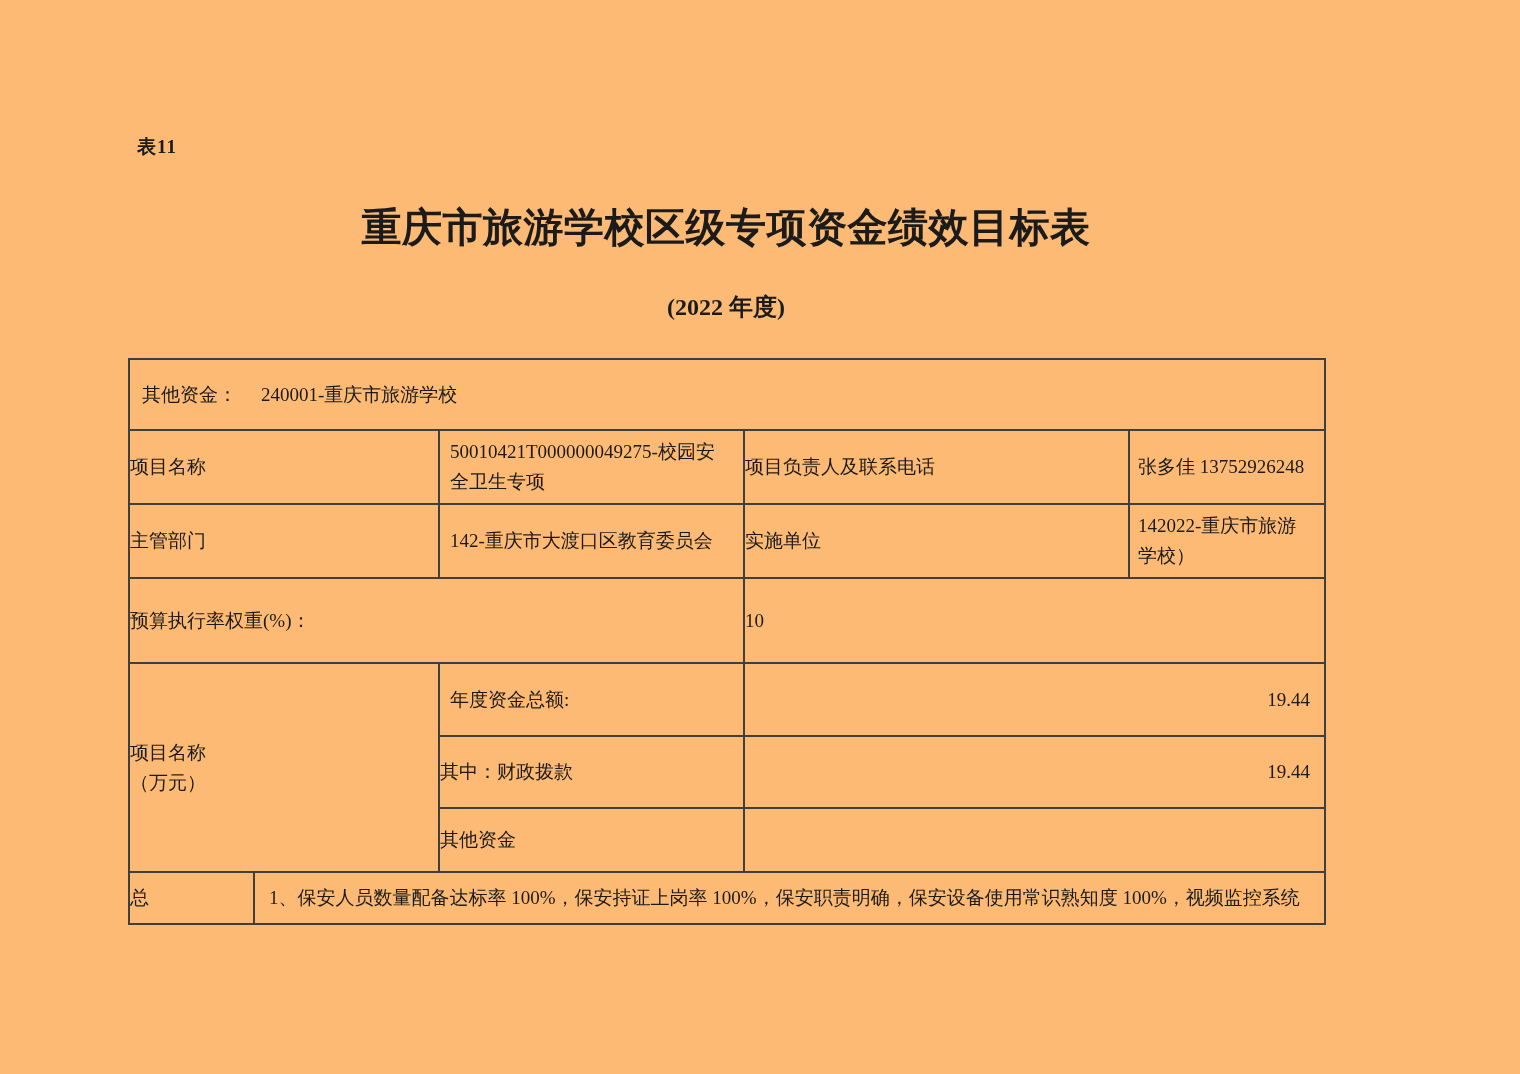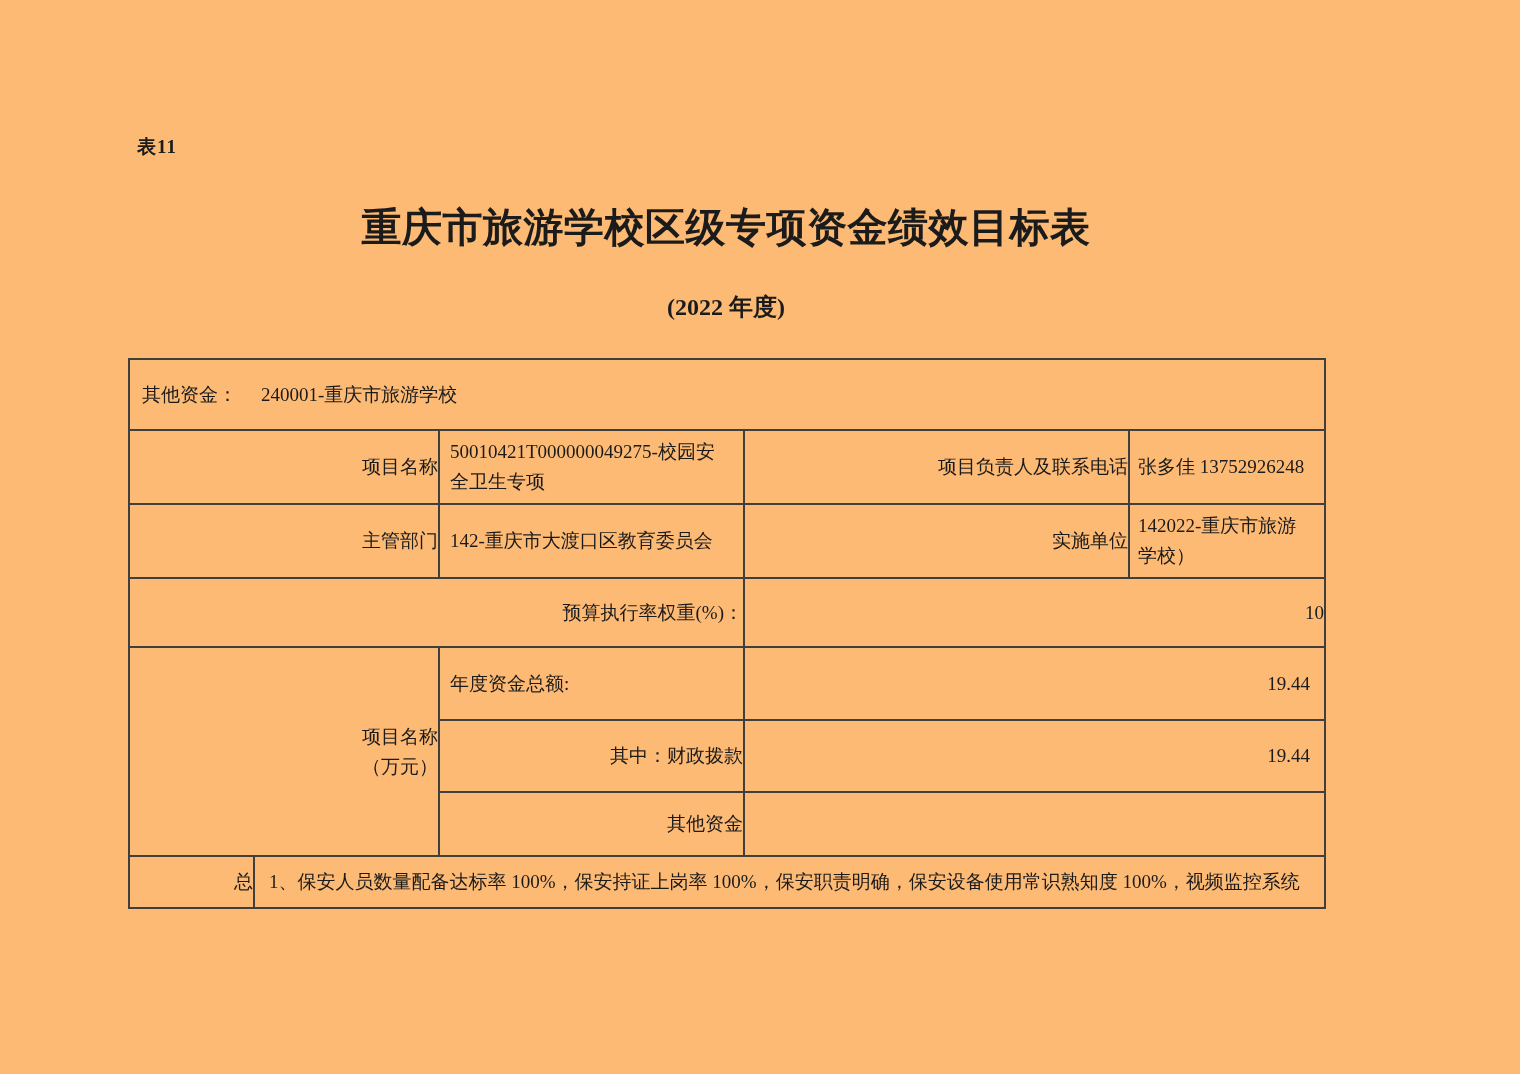"项目名称" .c-center { text-align: right -> left }
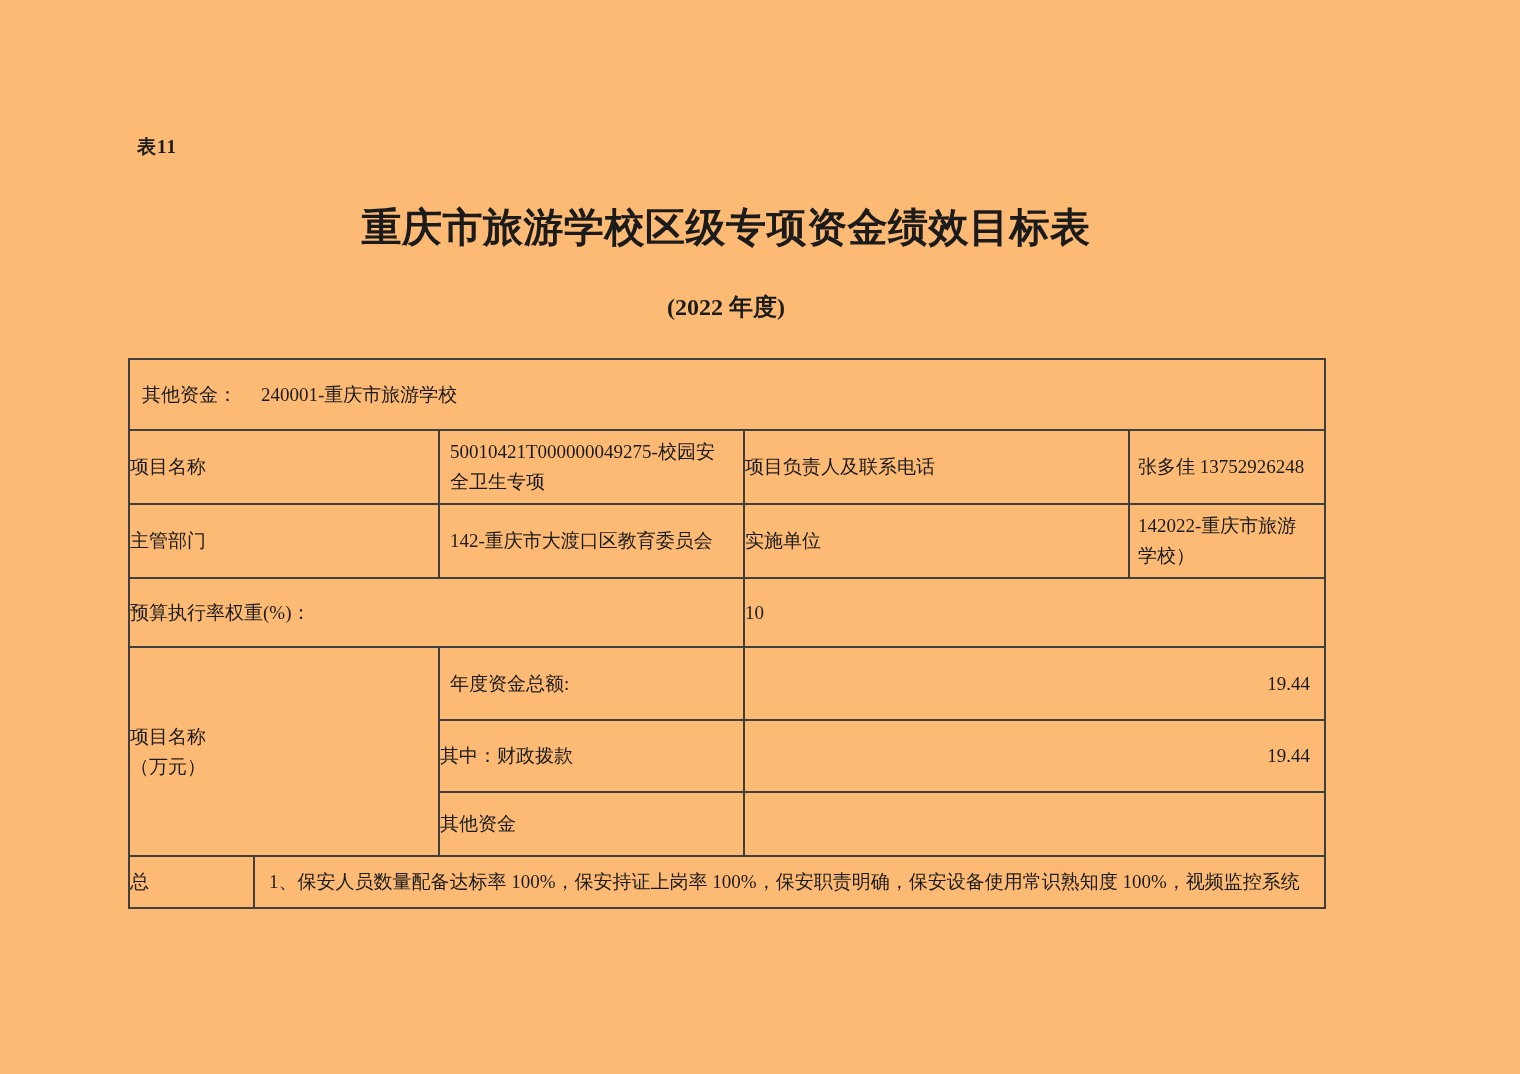"预算执行率权重(%)：" tr { height: 69px -> 85px }
